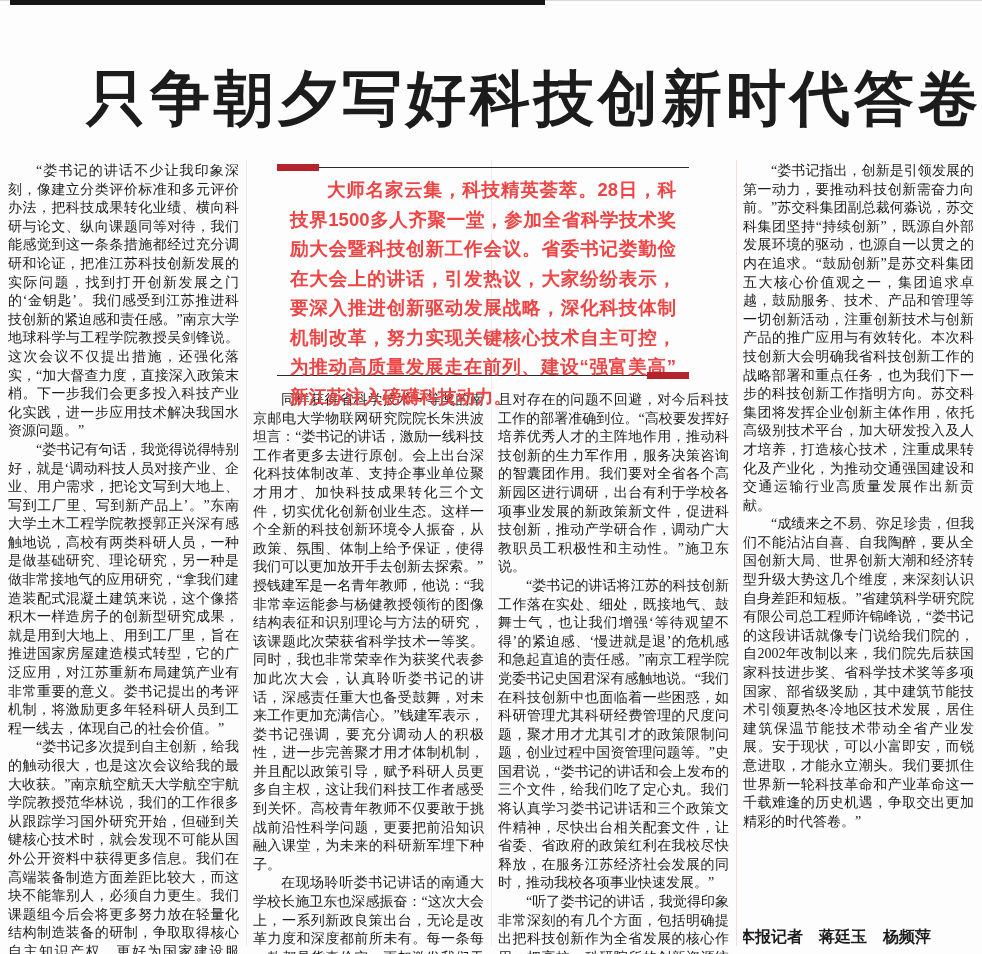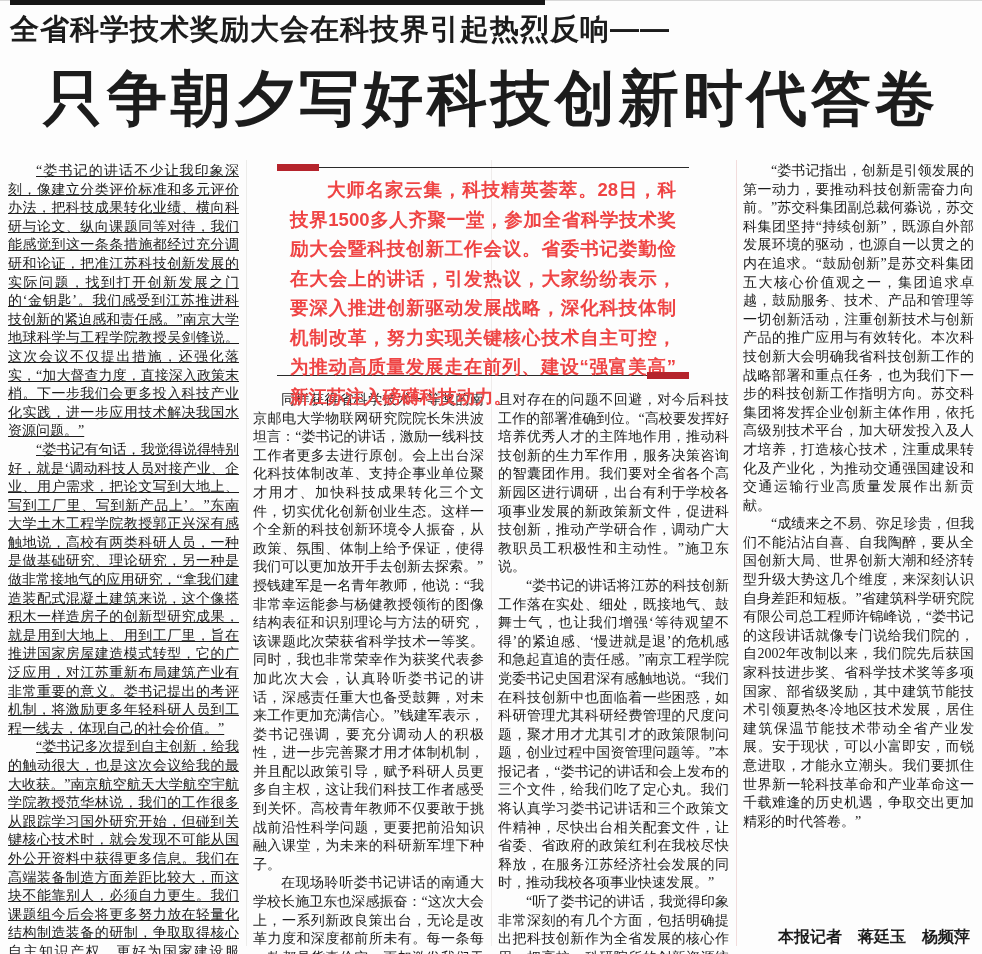"全省科学技术奖励大会在科技界引起热烈反响——" div.kicker { html: <div>全省科学技术奖励大会在科技界引起热烈反响——</div> -> none }
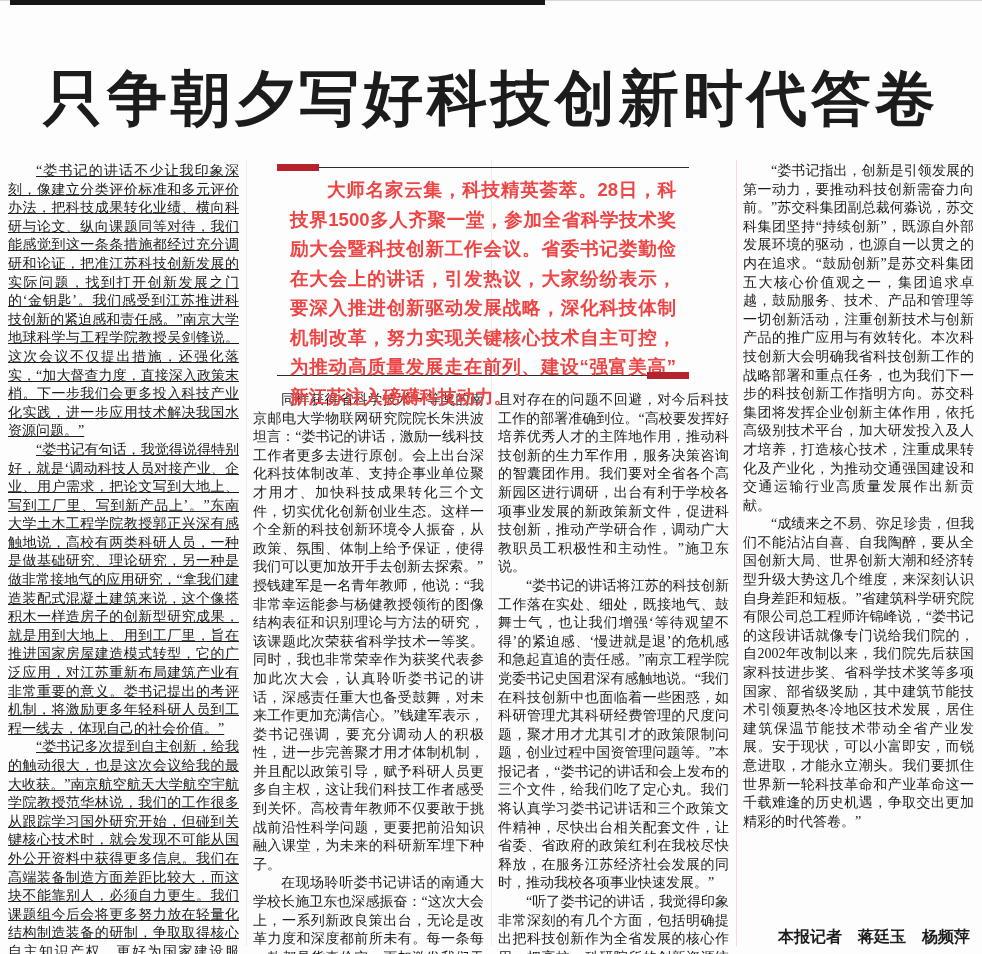"只争朝夕写好科技创新时代答卷" .headline { text-align: center -> right }
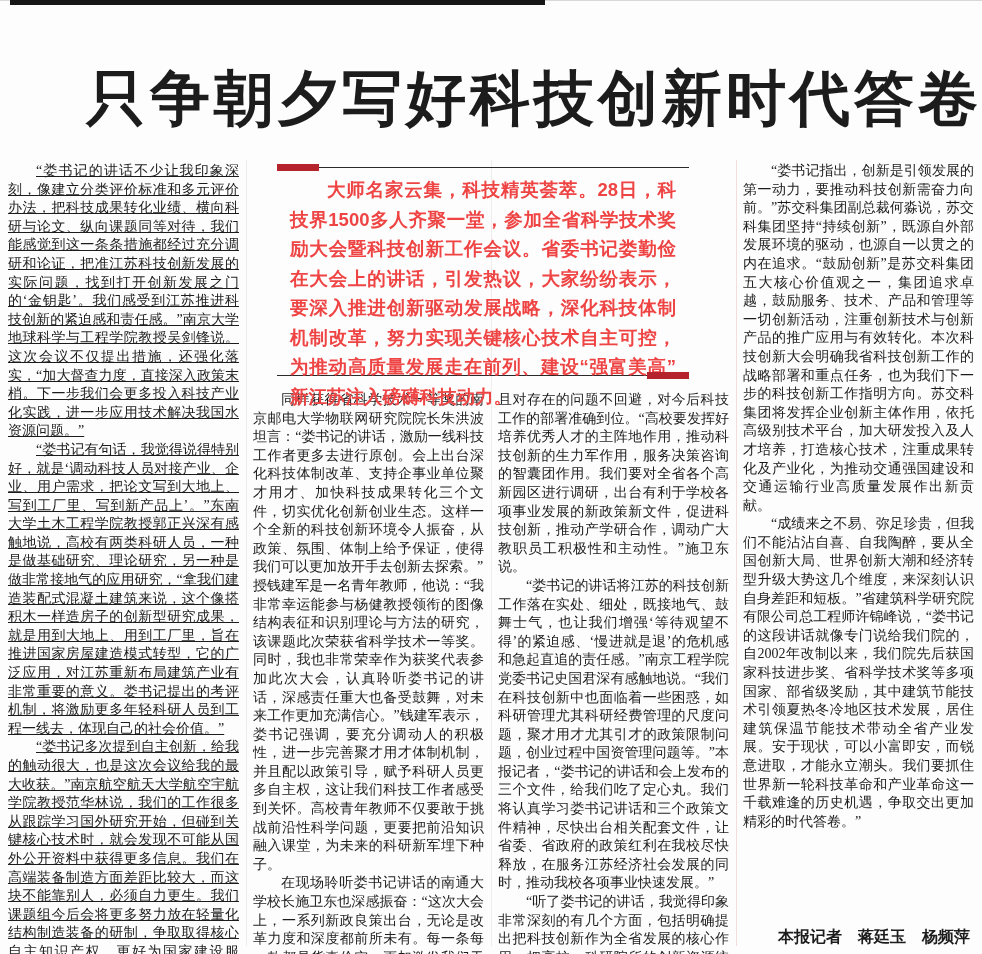"“娄书记的讲话不少让我印象深刻，像建立分类评价标准和多元评价办法，把科技成果转化" .col-0 { text-decoration: underline -> none }
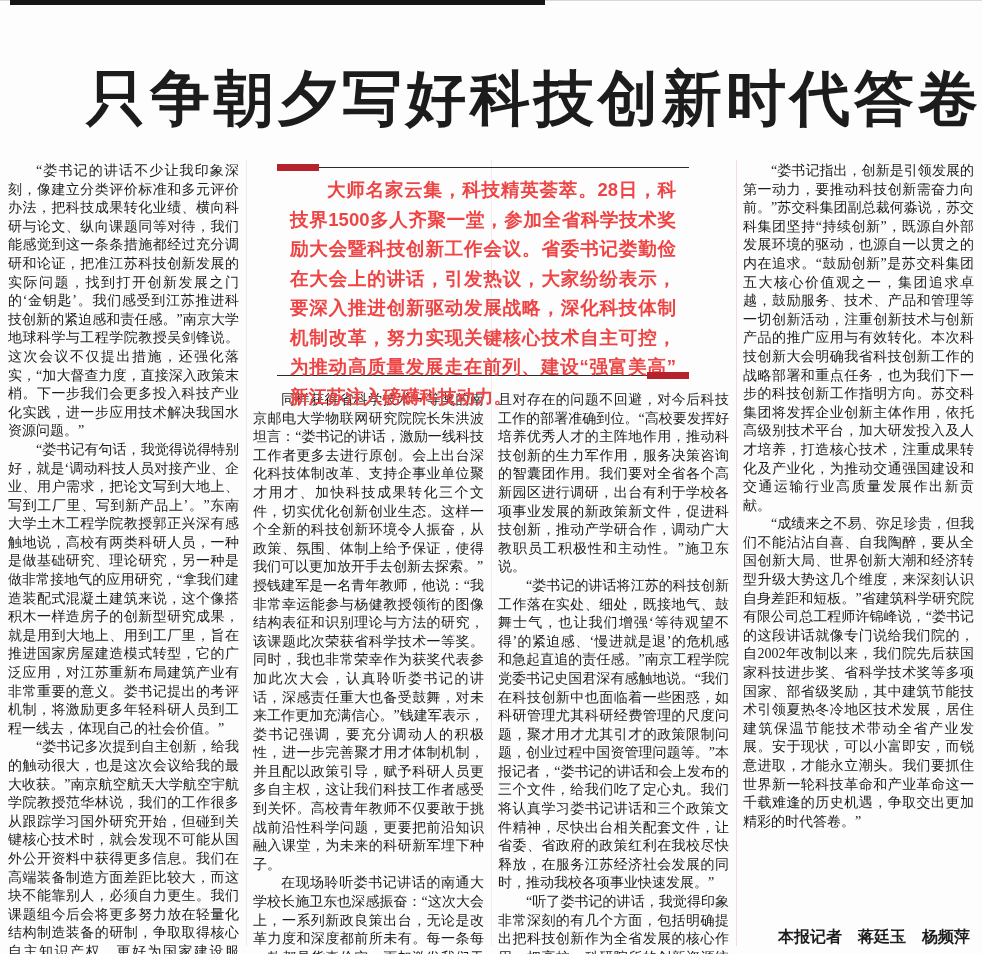"“娄书记的讲话将江苏的科技创新工作落在实处、细处，既接地气、鼓舞士气，也让我们增" p.para { text: 本报记者 -> 史国君说 }
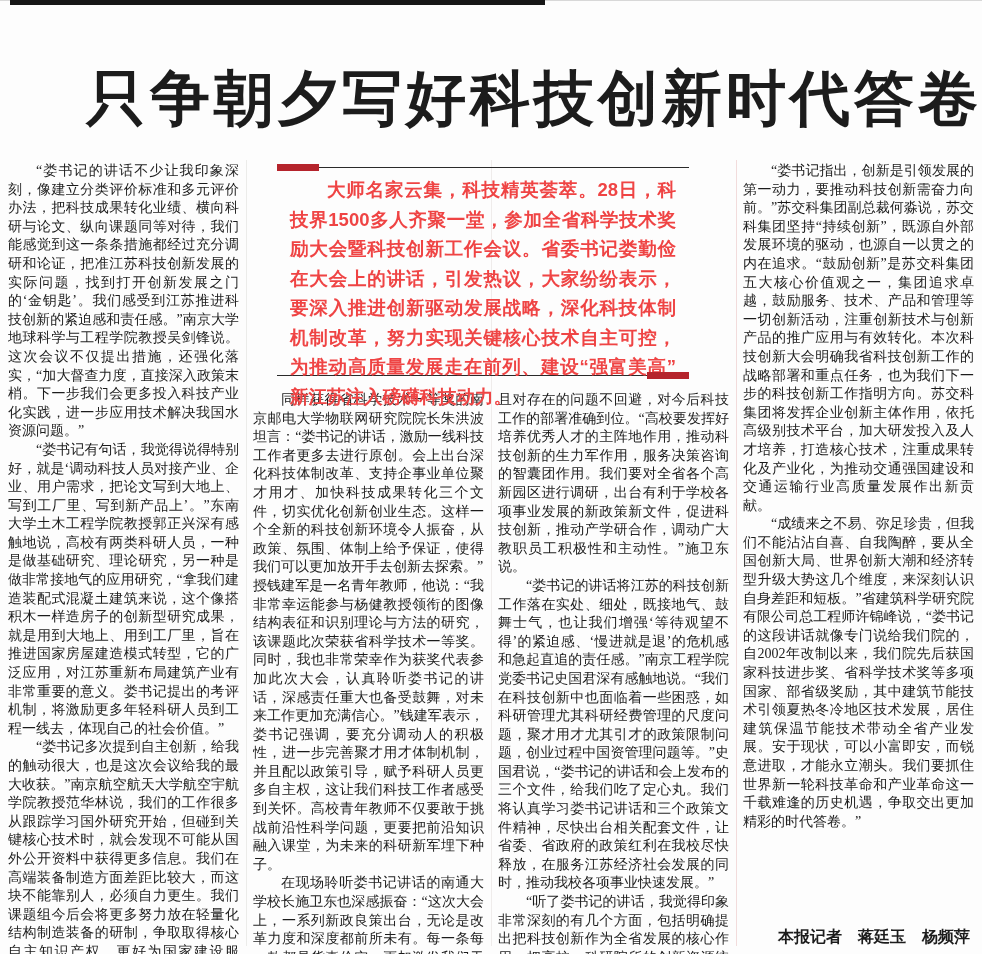"本报记者 蒋廷玉 杨频萍" .byline { text-align: right -> left }
